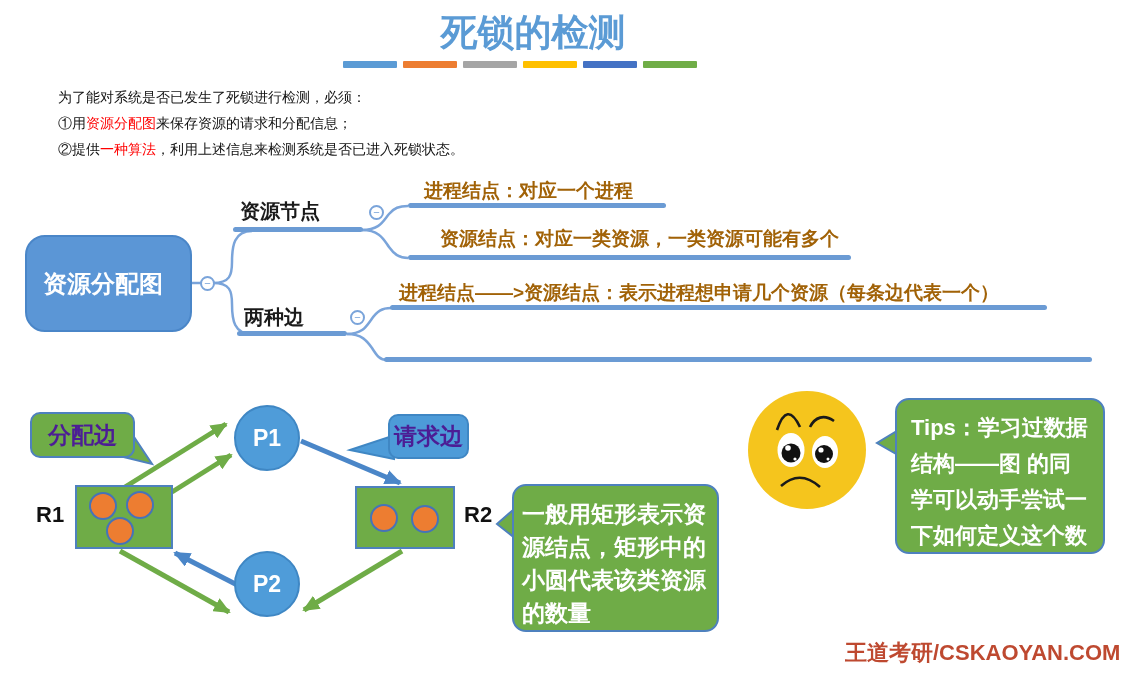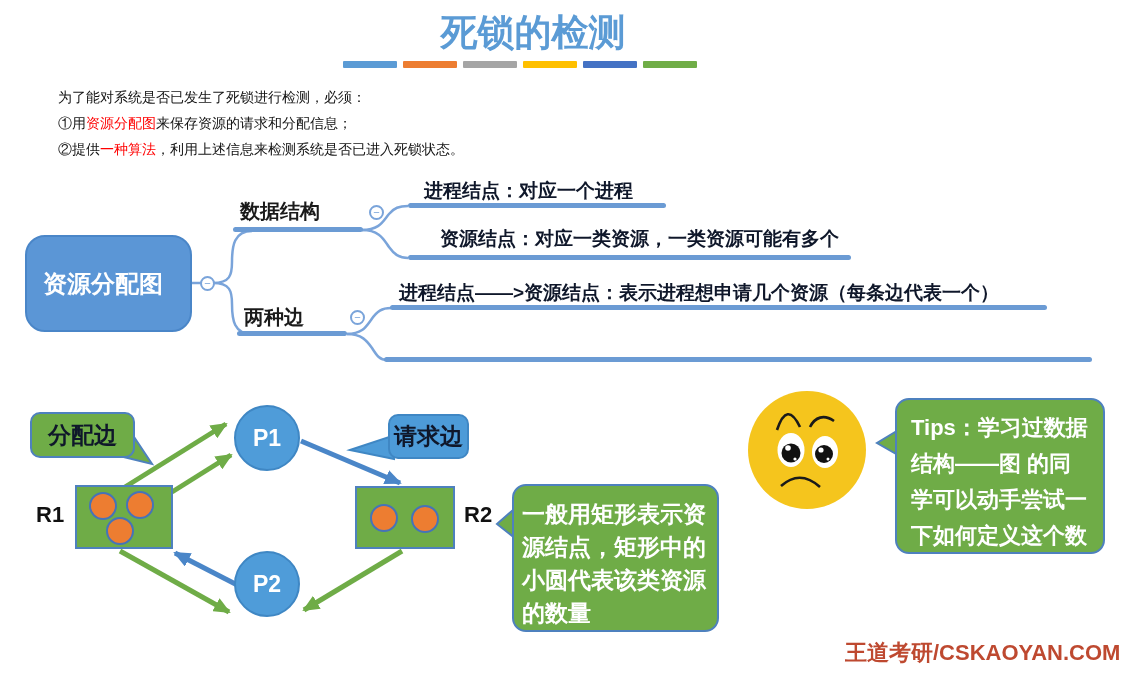"进程结点：对应一个进程" .slabel { color: #0f172a -> #a16207 }
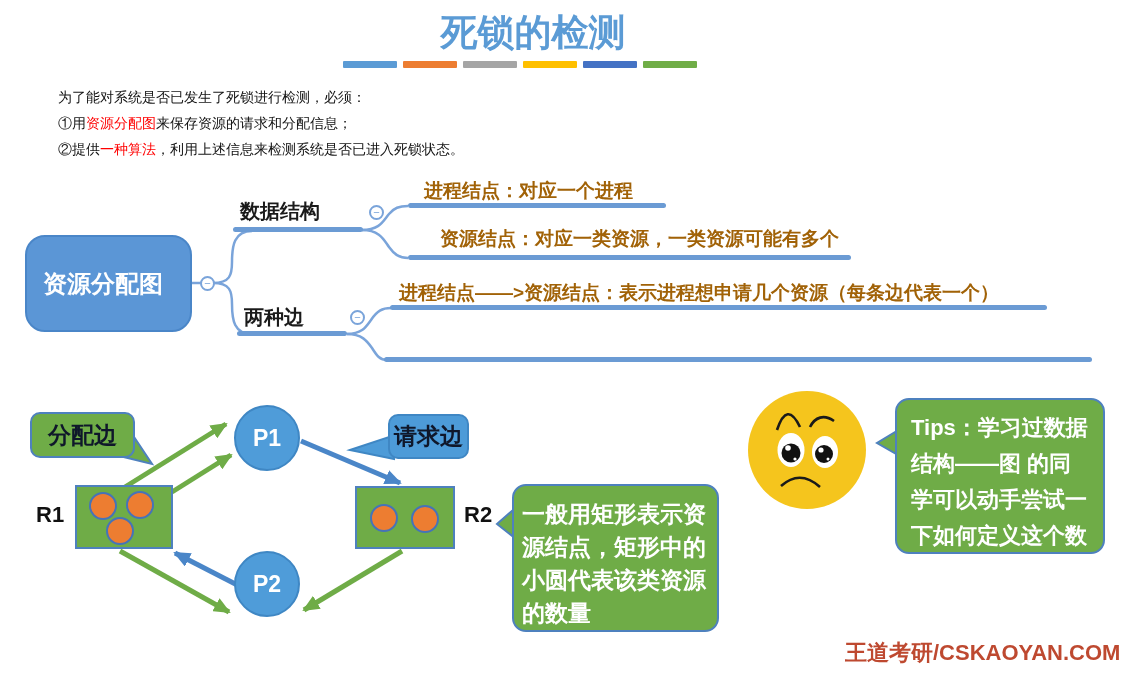"数据结构" div.abs { text: 数据结构 -> 资源节点 }
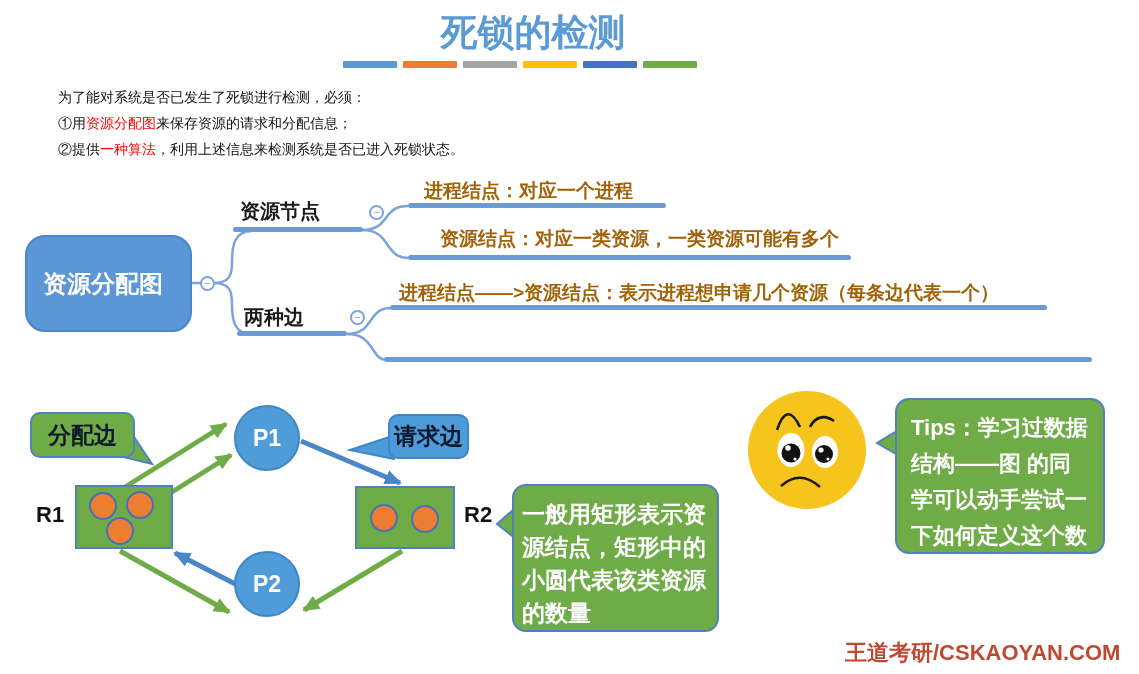"分配边" .callout { color: #0f172a -> #4c1d95 }
